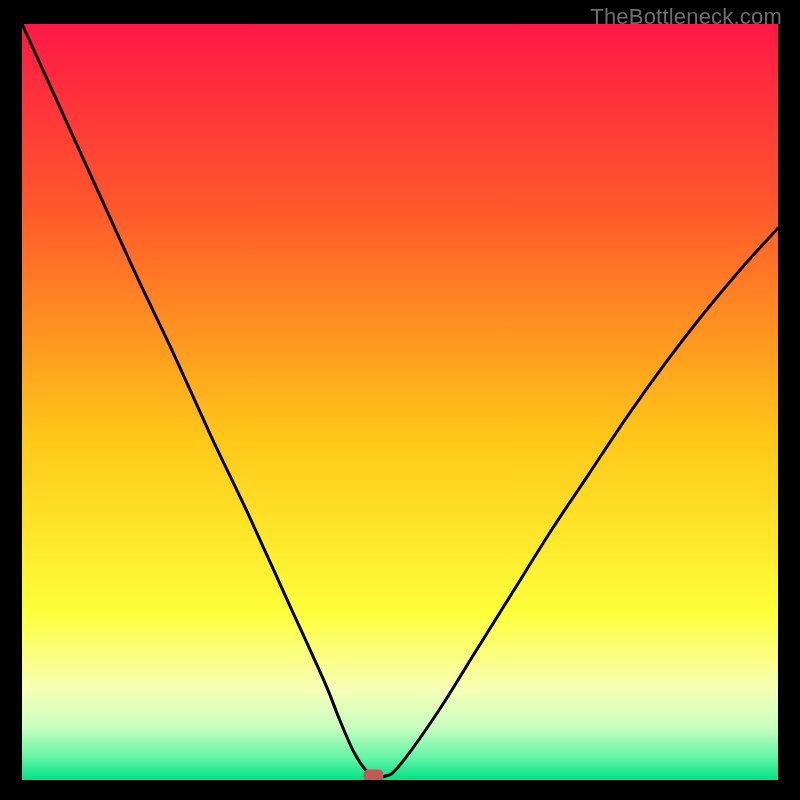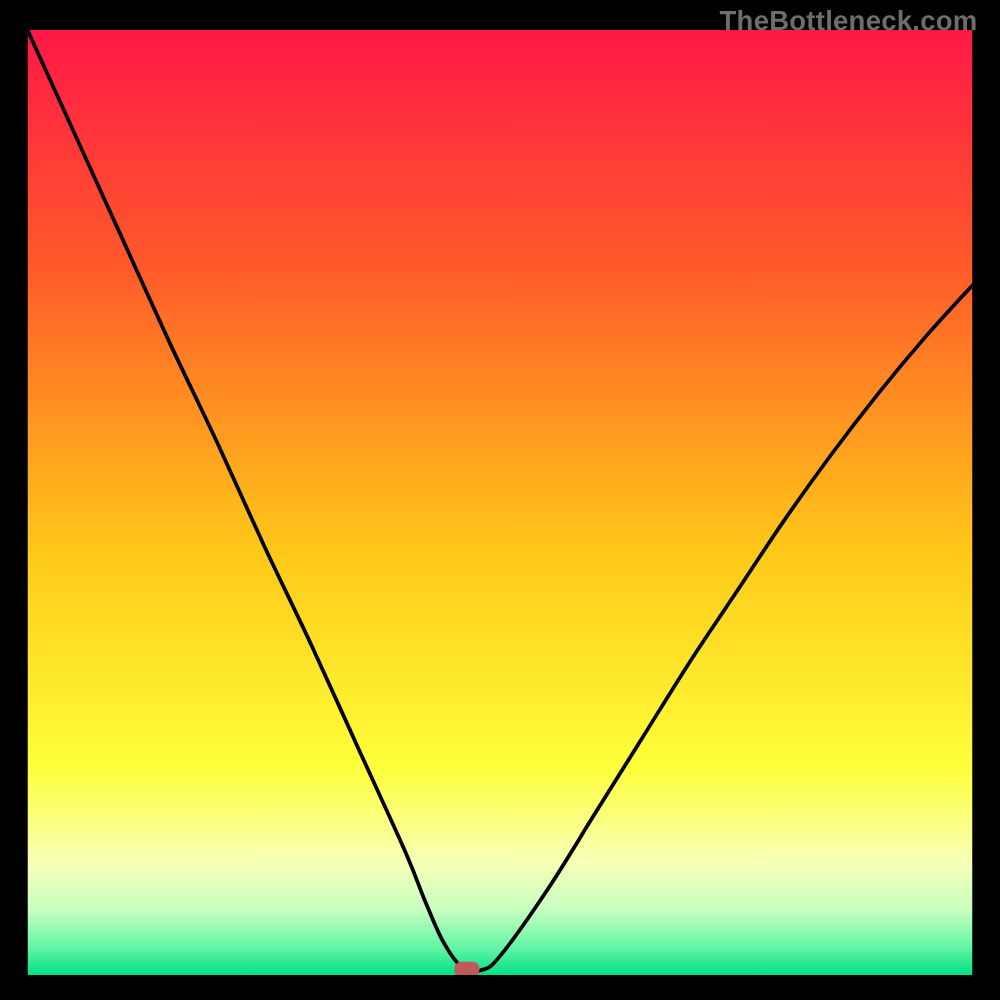"TheBottleneck.com" .watermark { font-weight: 700 -> 400 }
